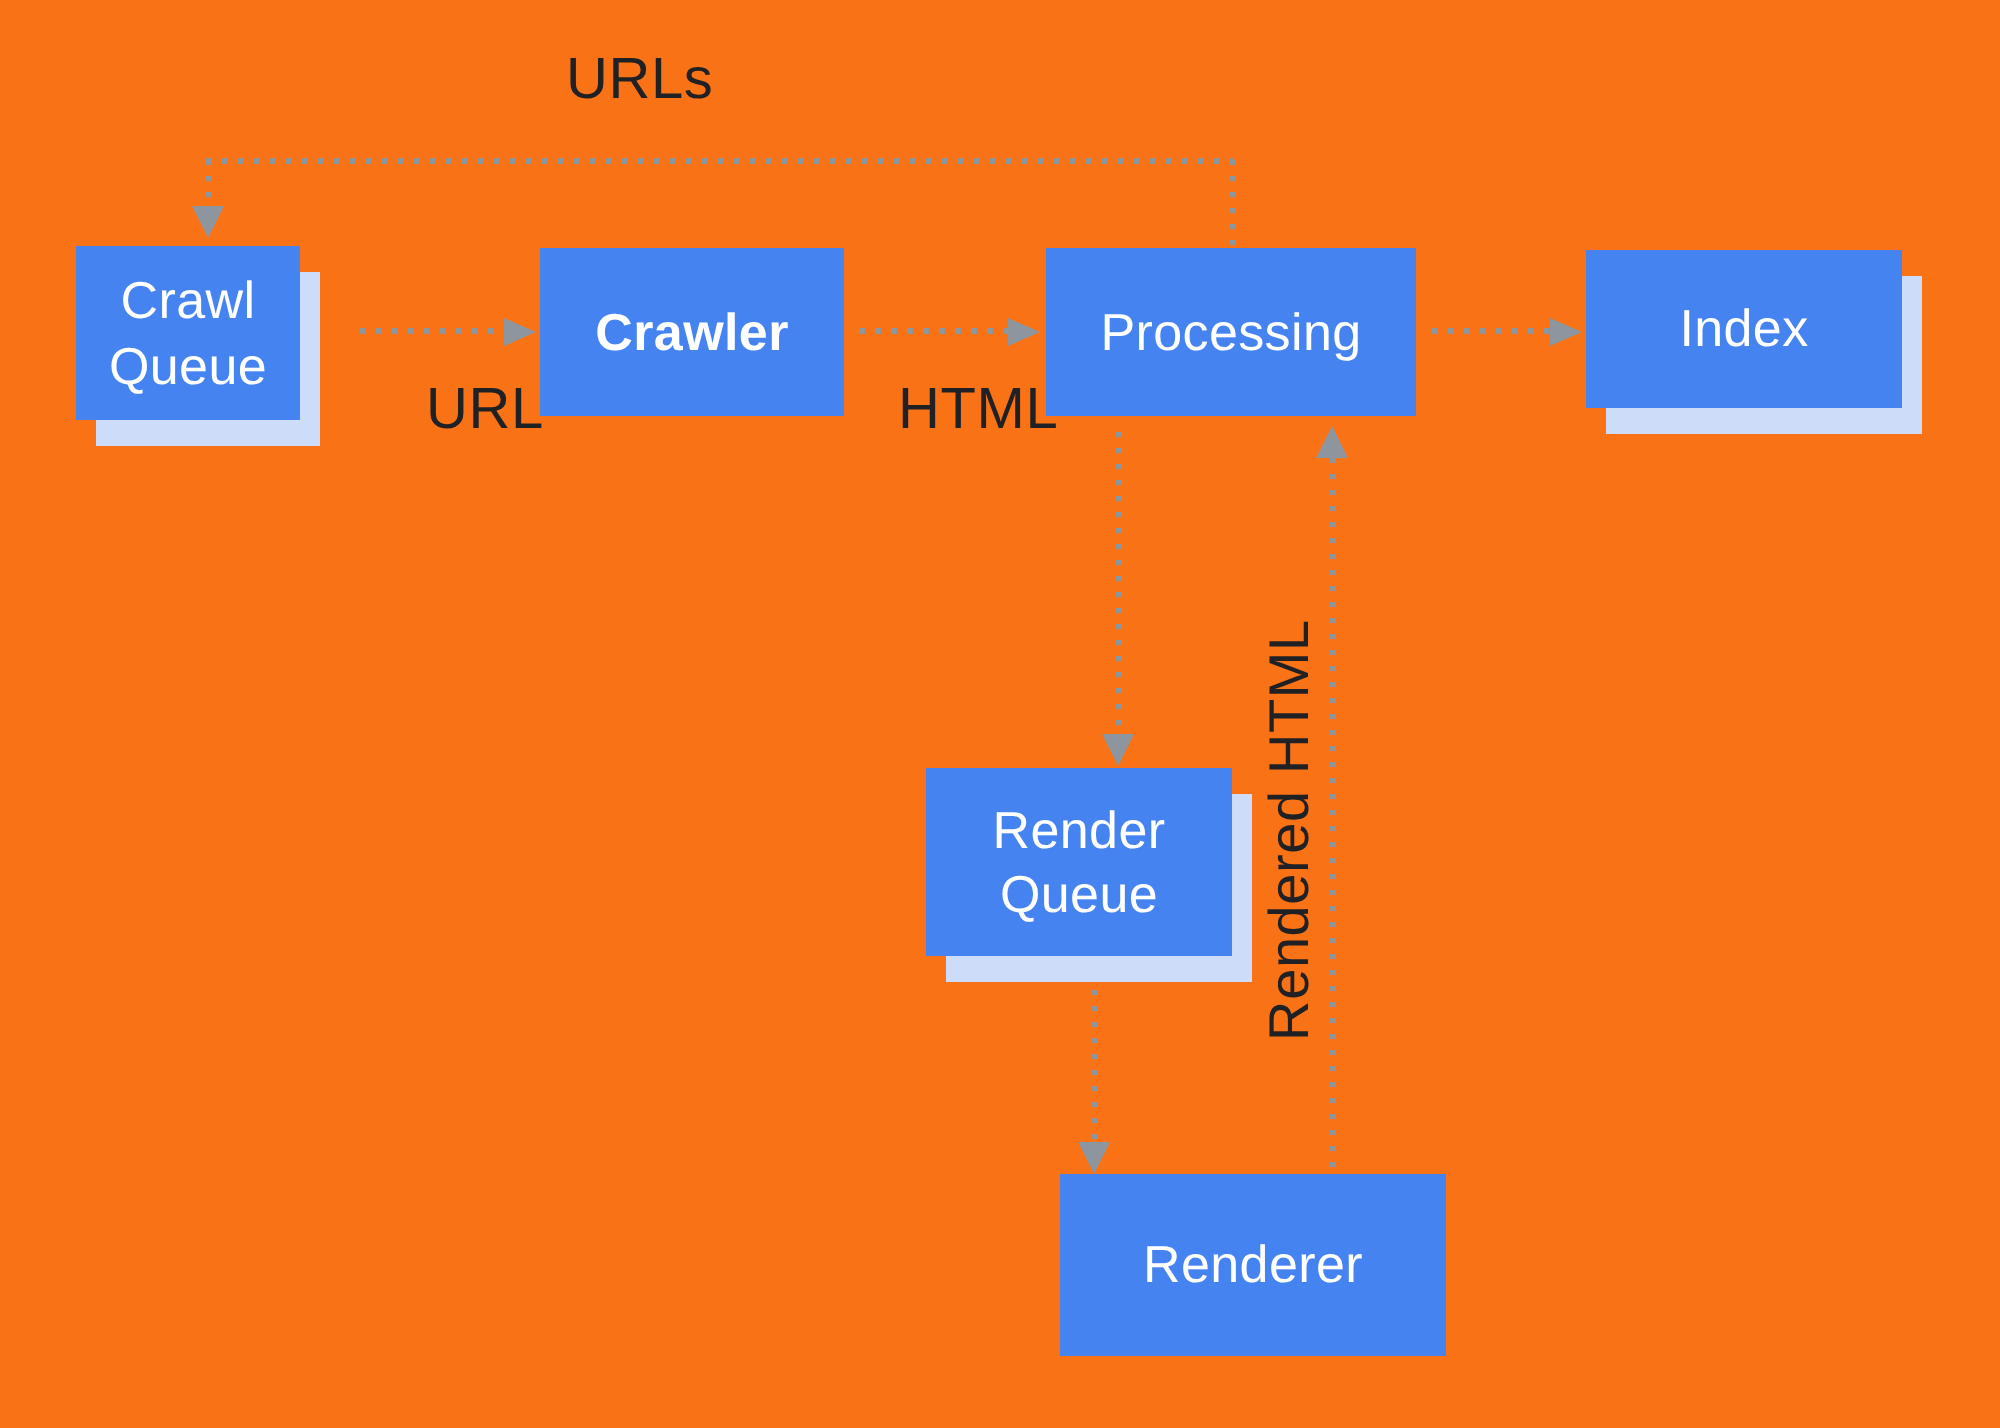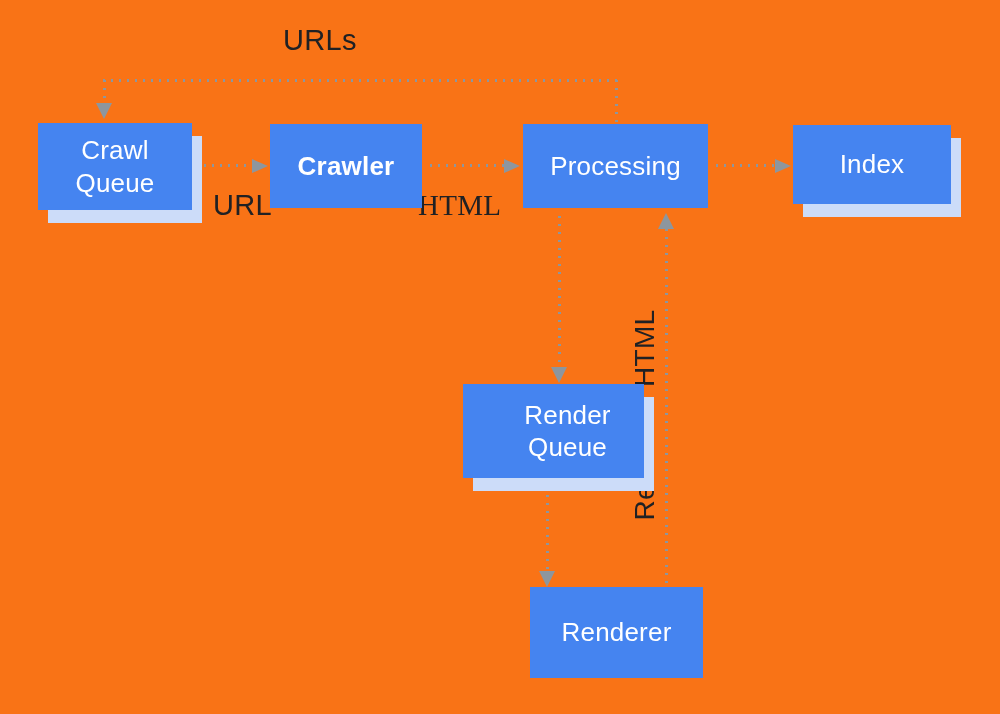"Crawl Queue" div.node { width: 154px -> 112px }
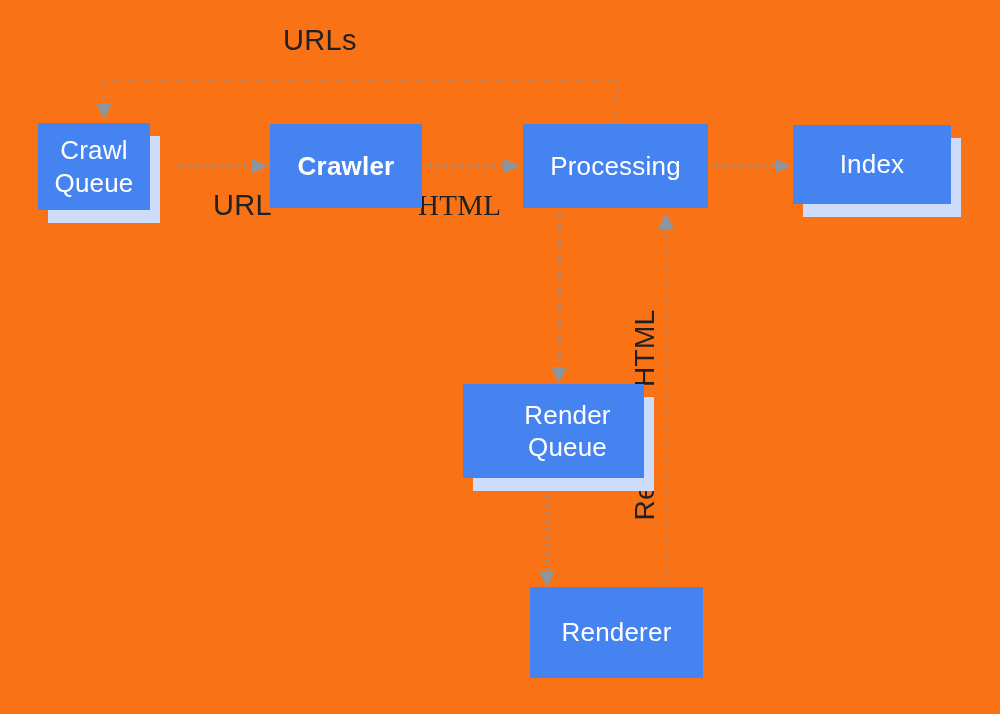"HTML" div.edge-label { font-family: Liberation Serif, serif -> none; left: 418px -> 449px }
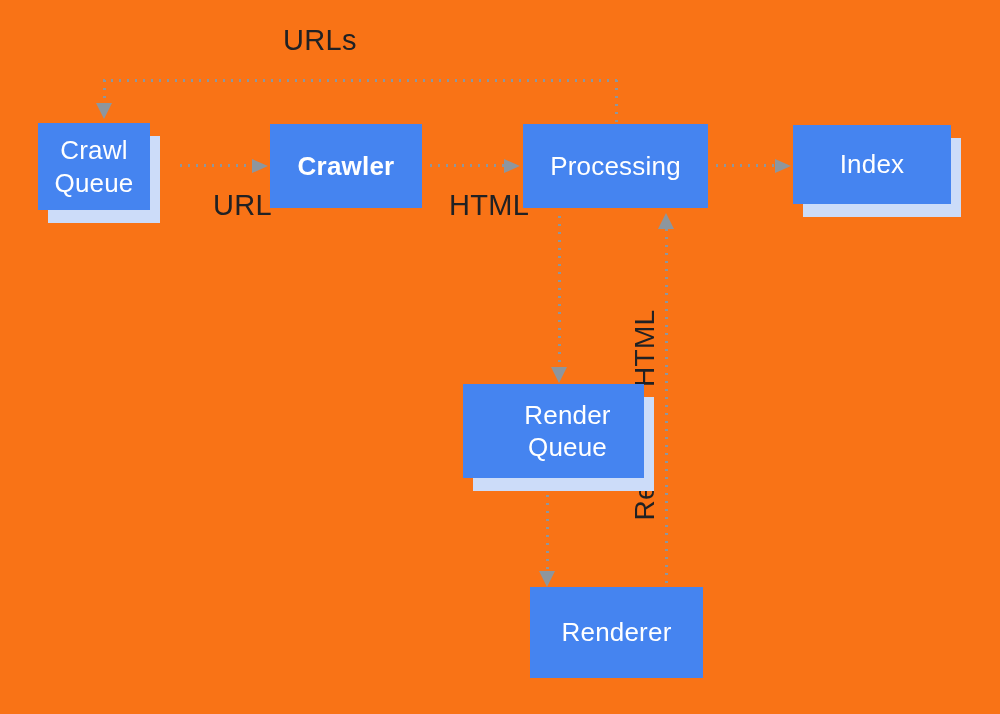"Render Queue" div.node { padding-left: 28px -> none }
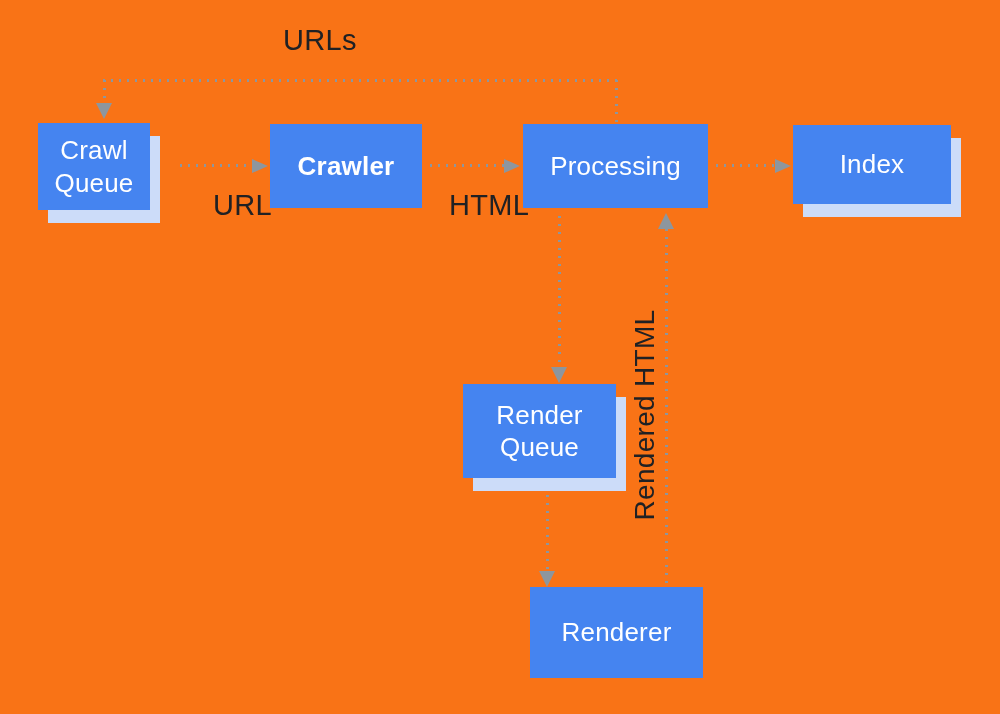"Renderer" div.node { width: 173px -> 193px }
